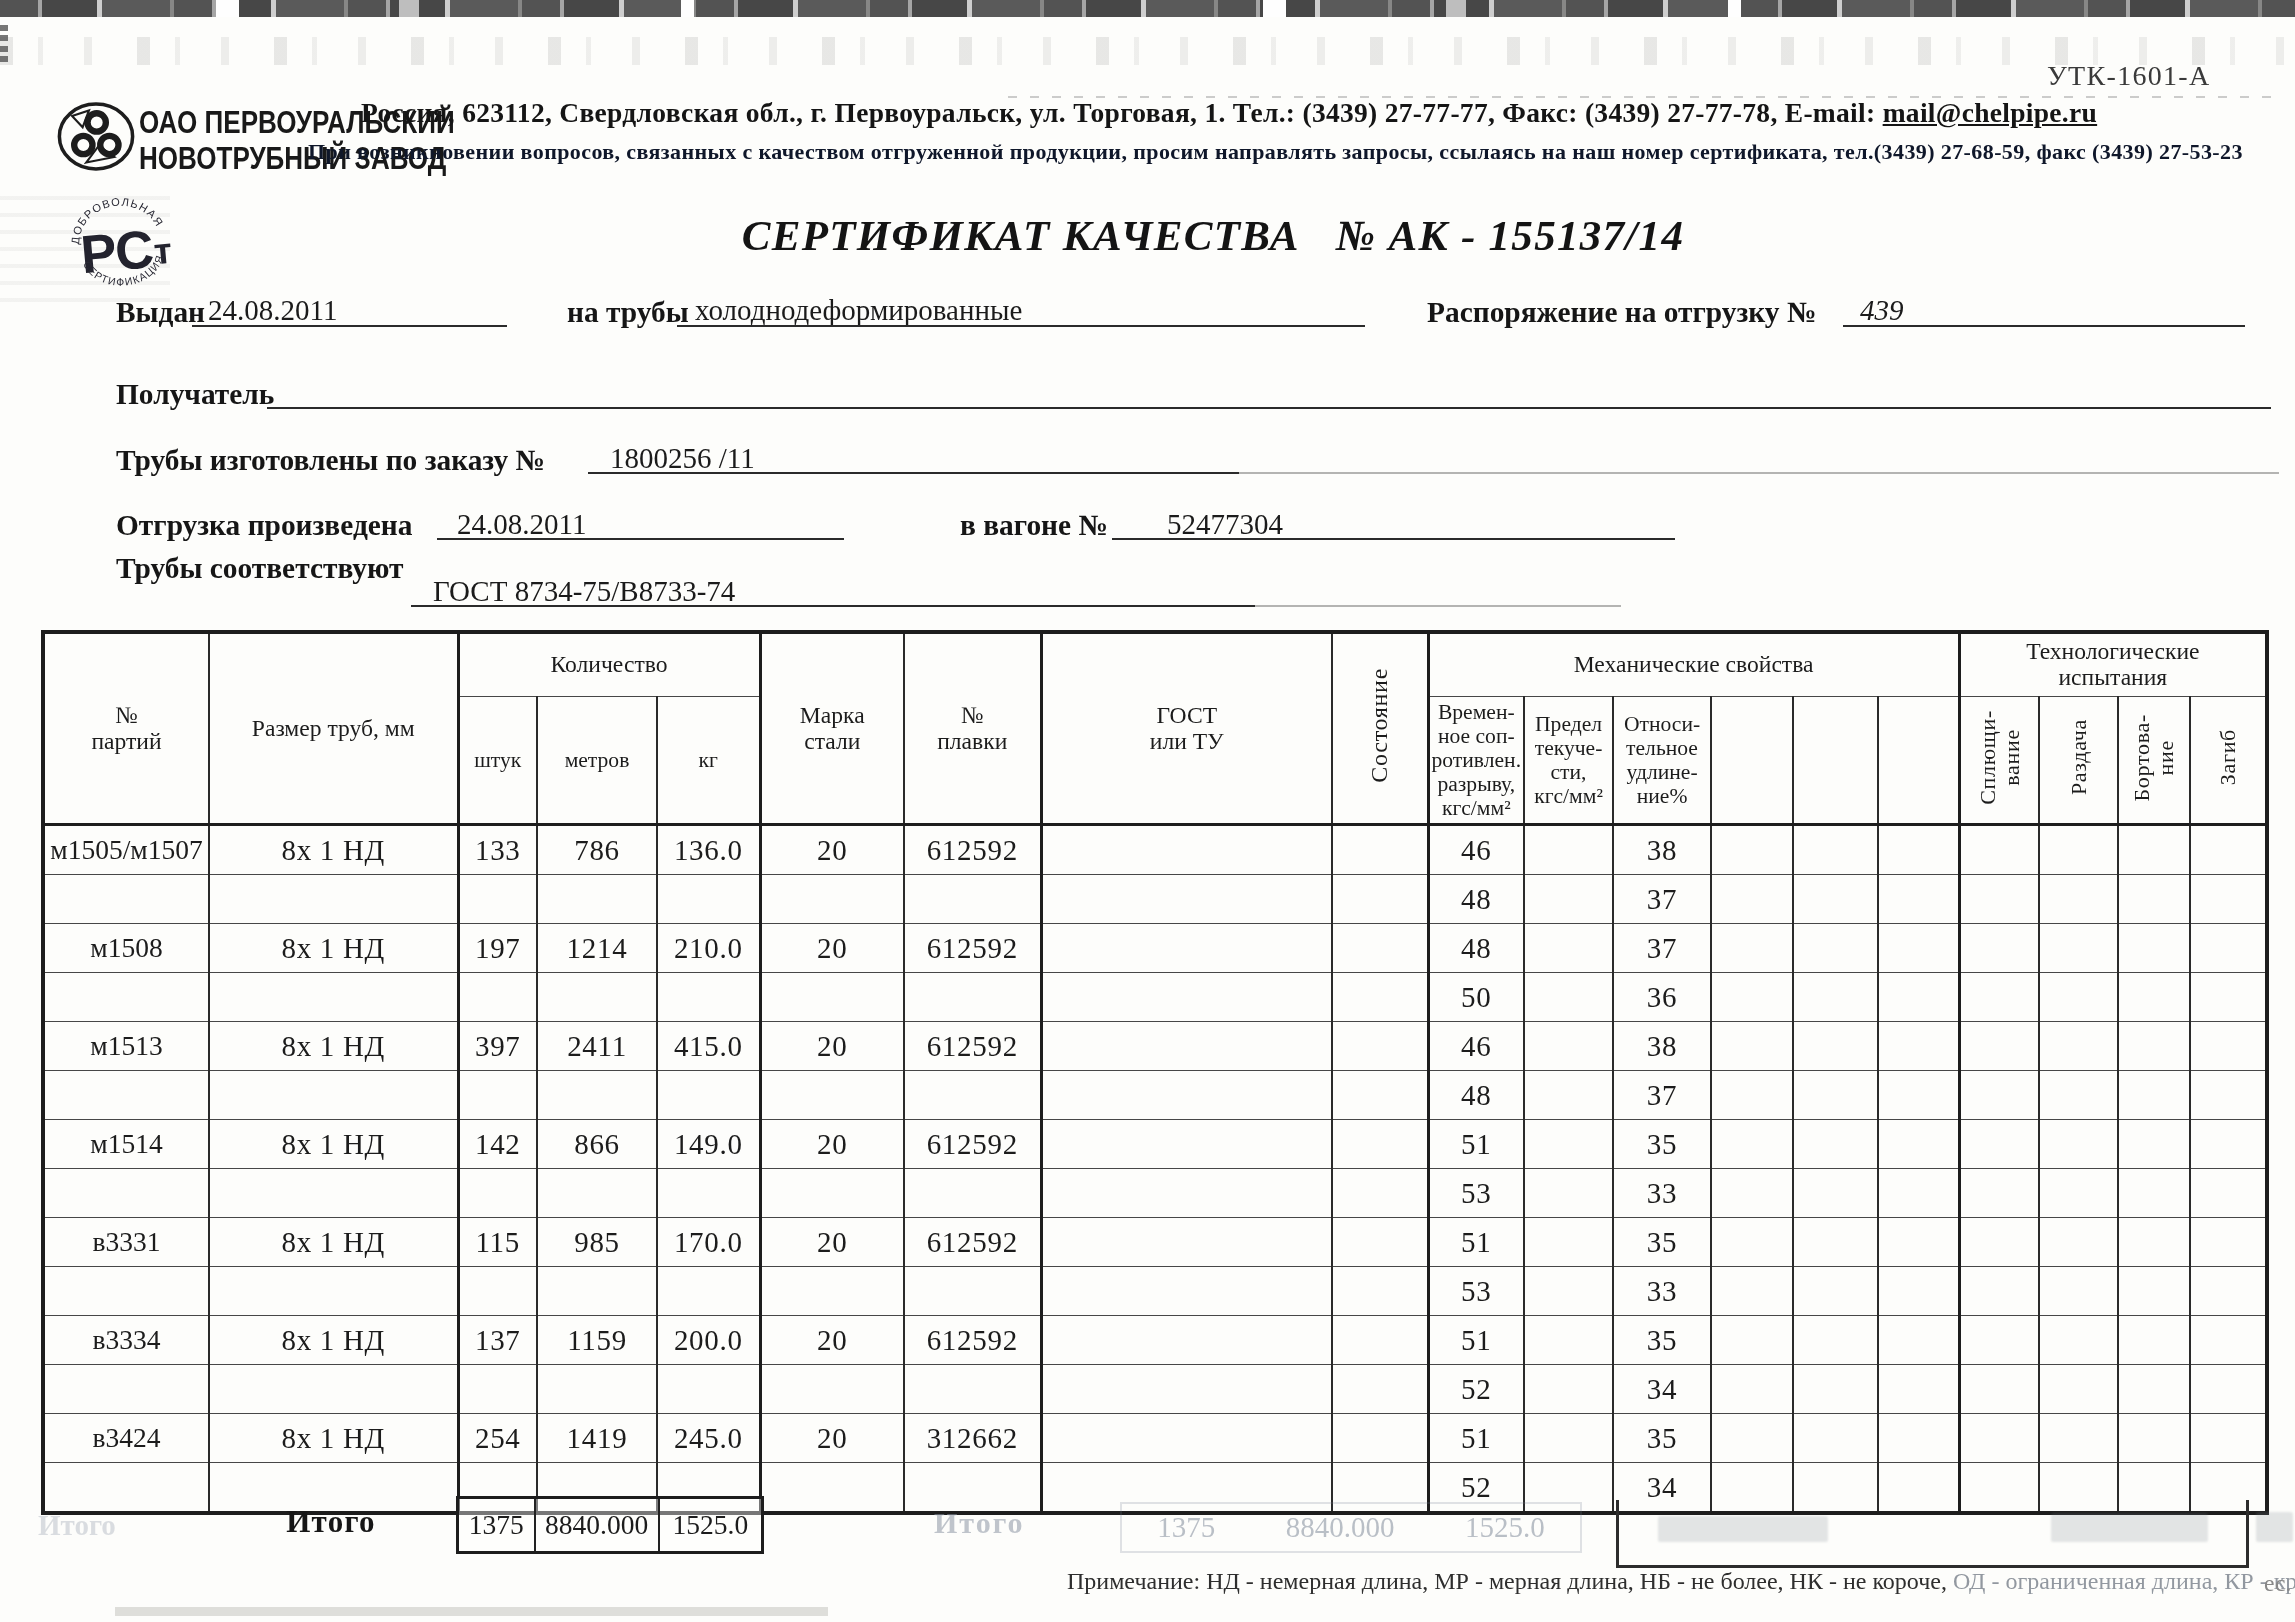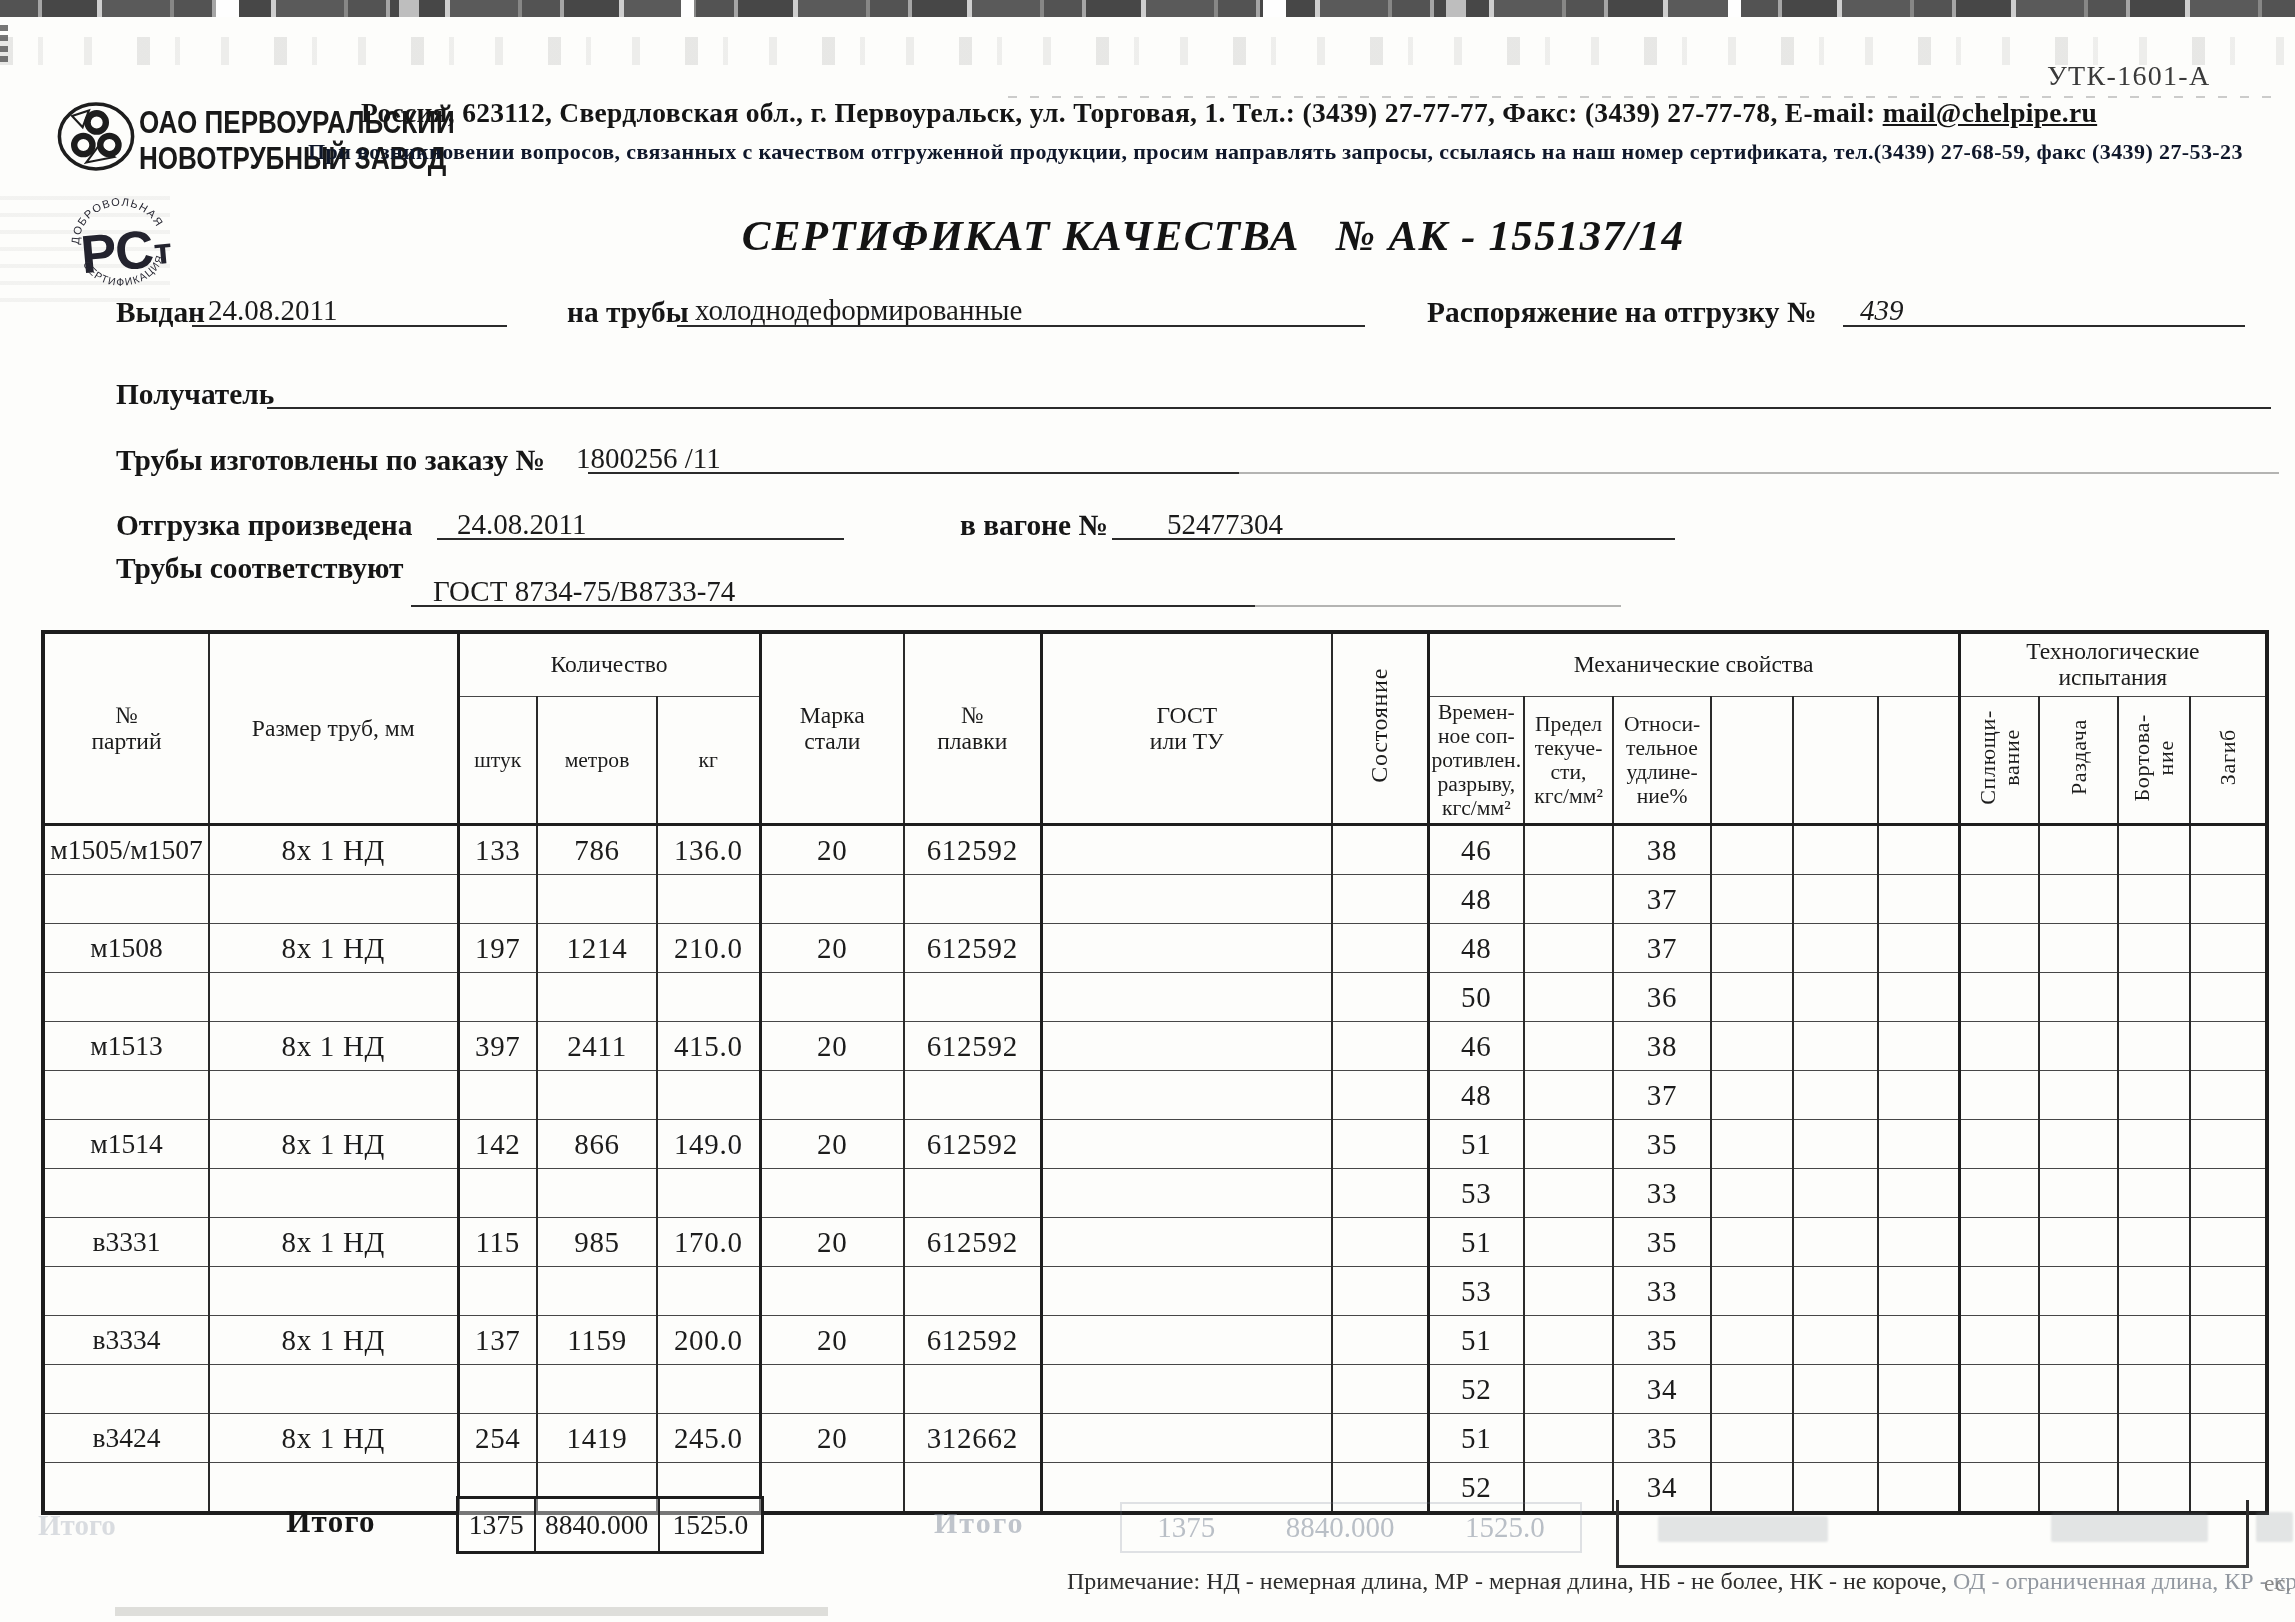"1800256 /11" div.abs { left: 576px -> 610px }
